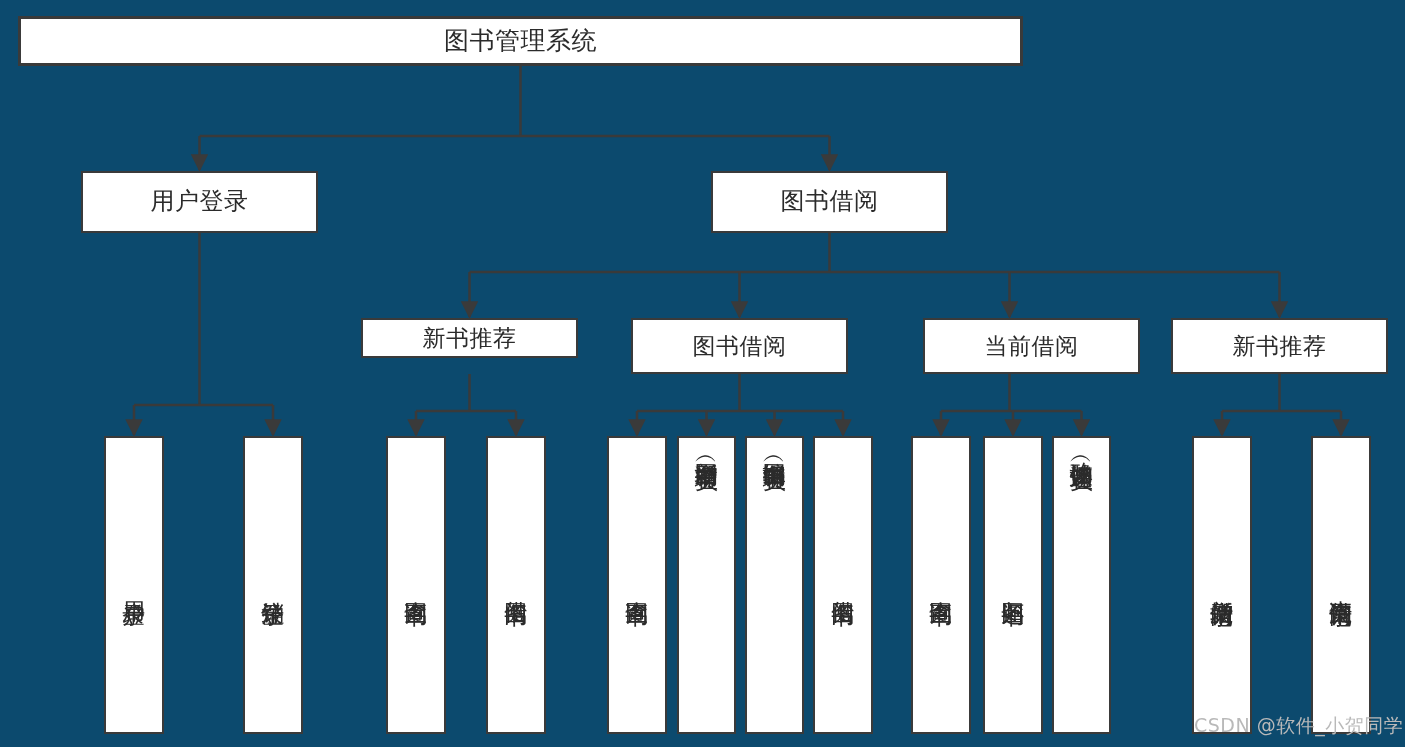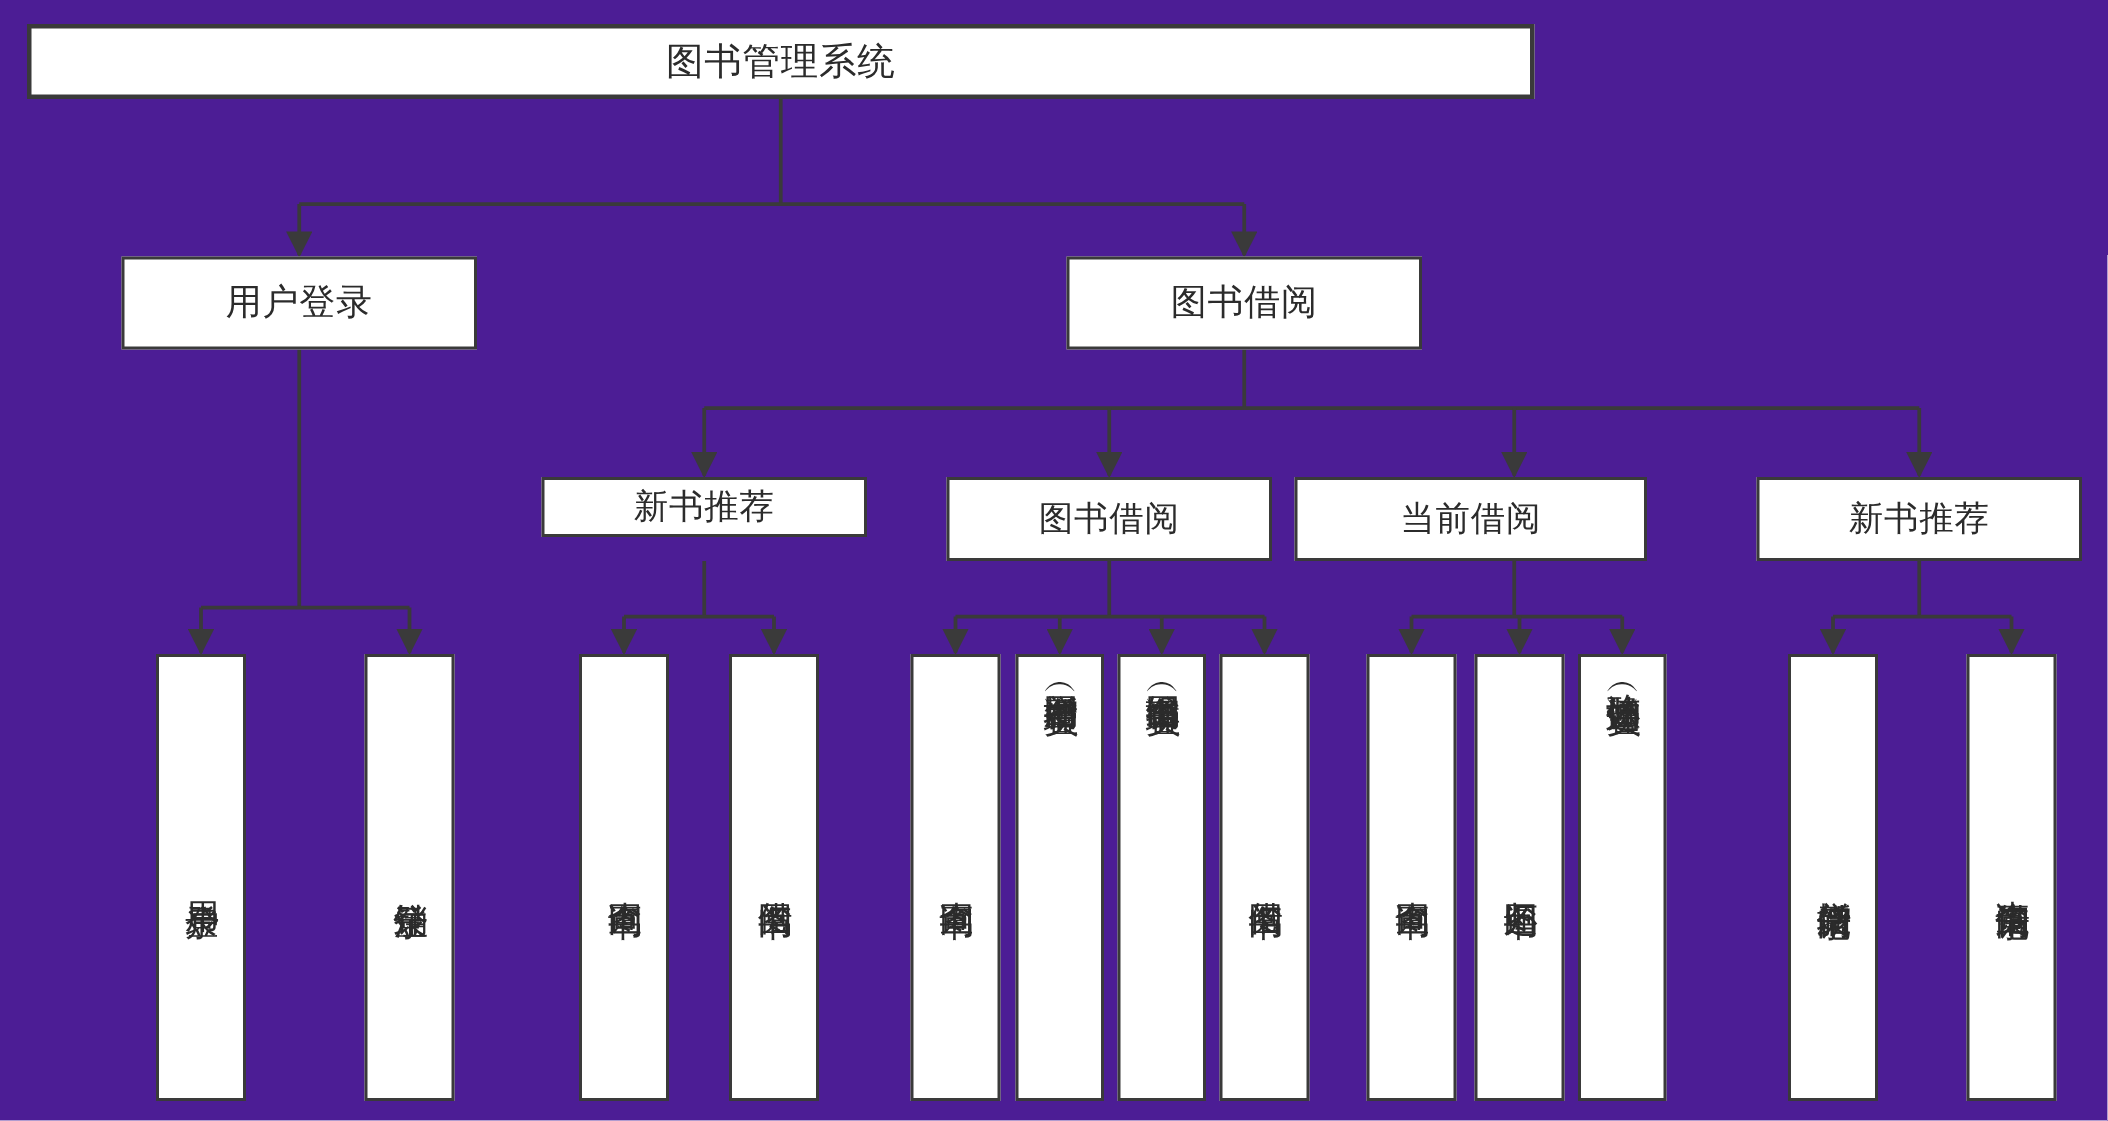"图书管理系统" #diagram-root { background: #4c1d95 -> #0c4a6e }
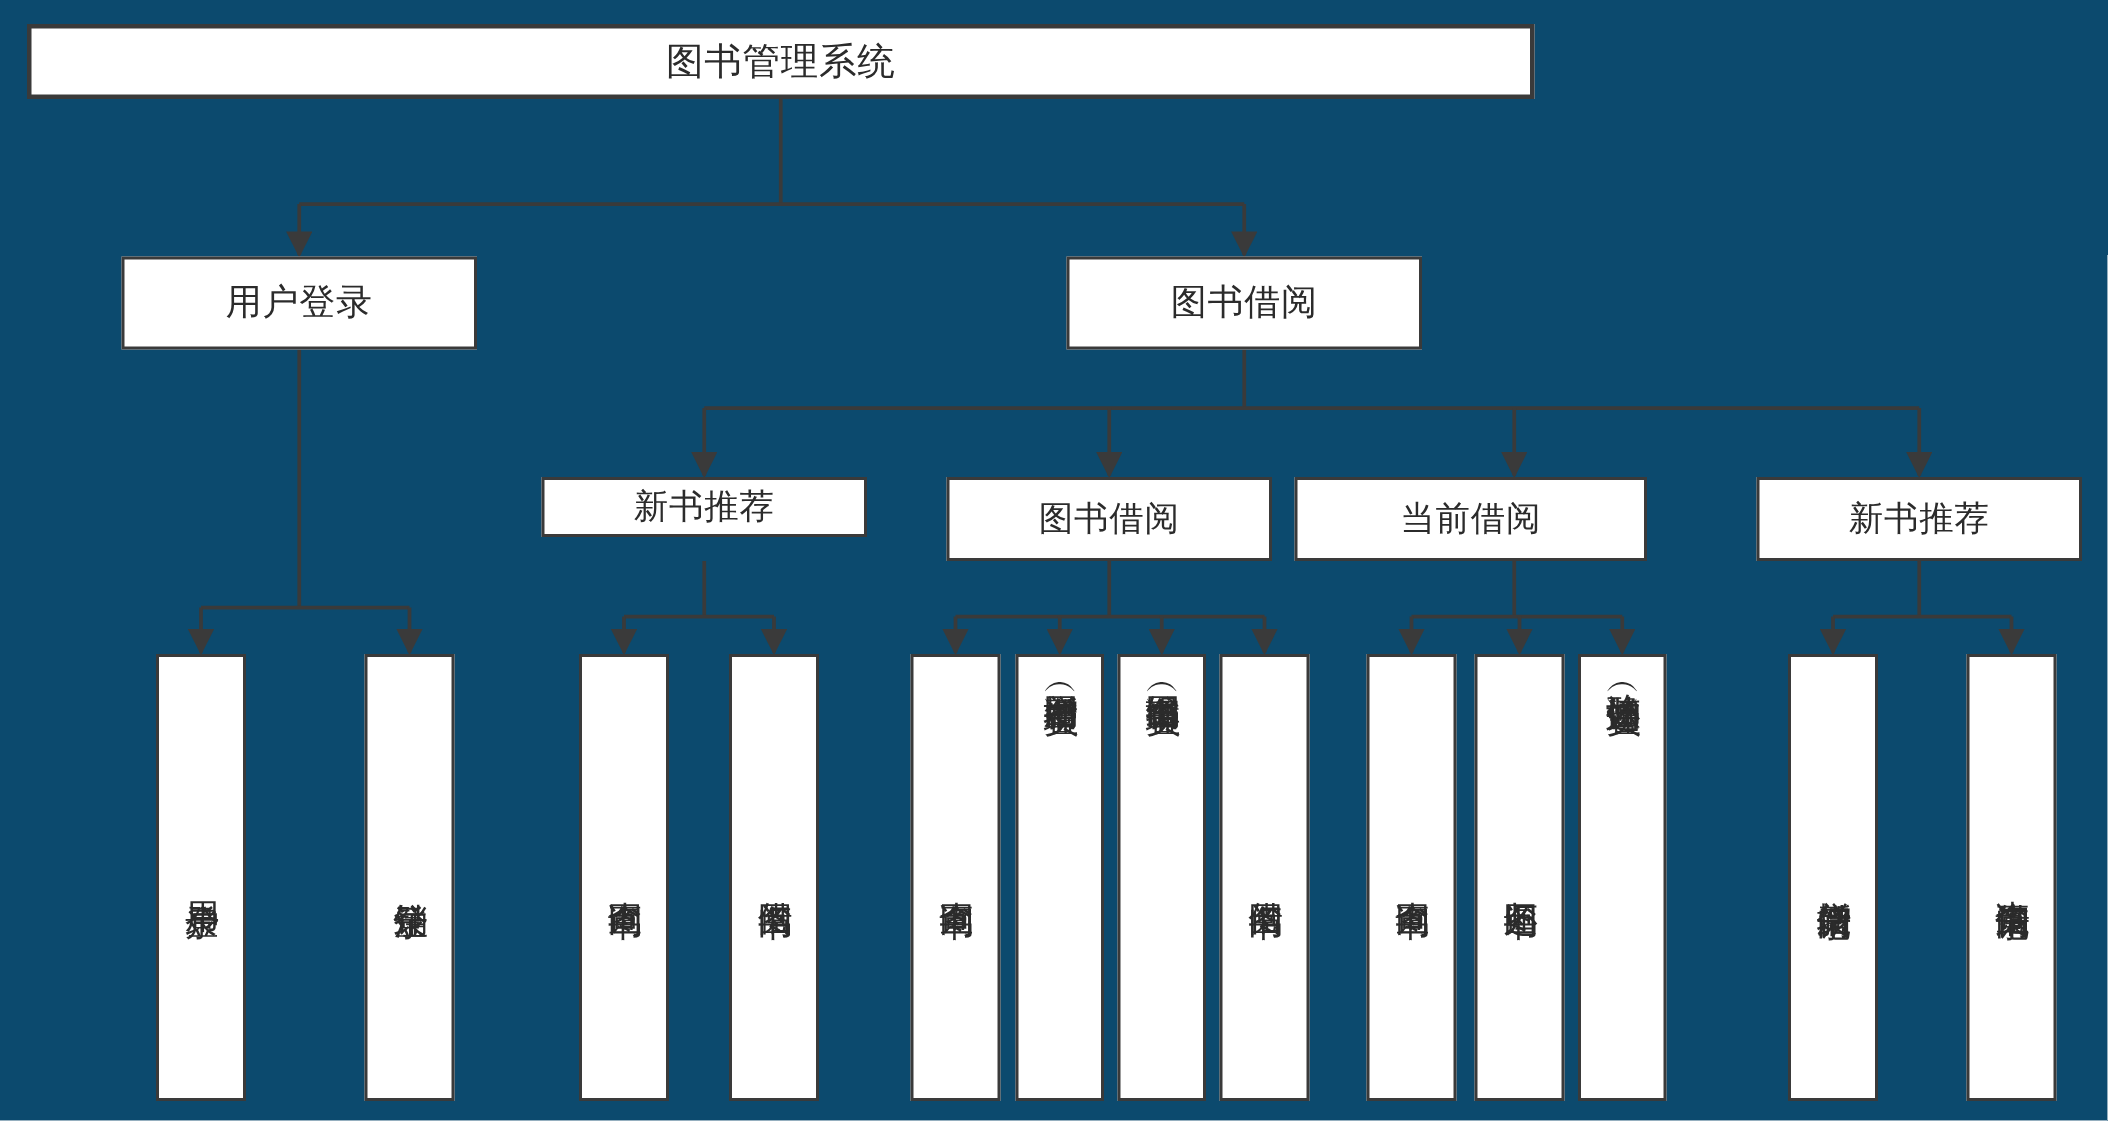"当前借阅" div.node { left: 863px -> 923px; width: 235px -> 217px }
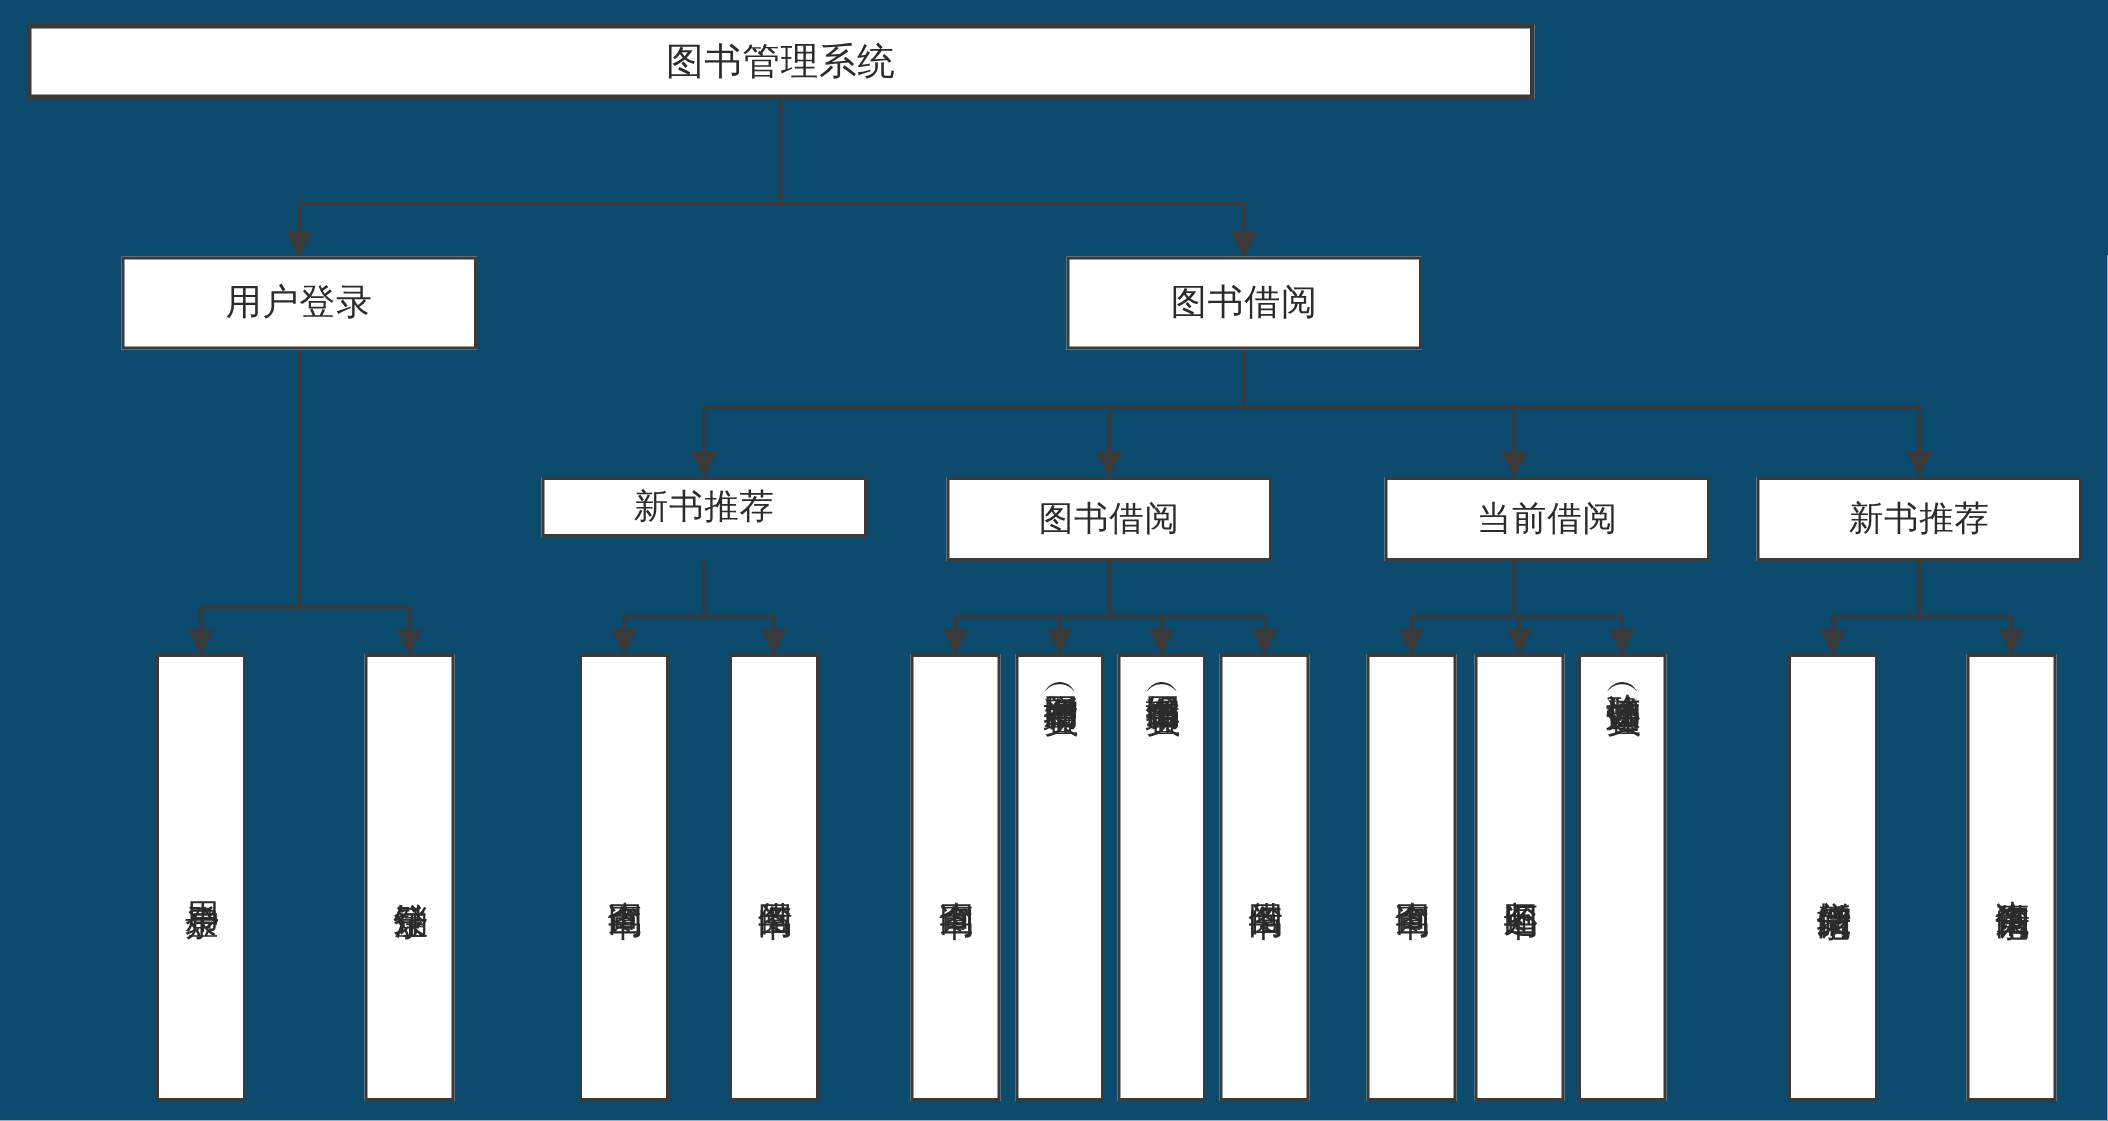"CSDN @软件_小贺同学" div.watermark { html: none -> <div>CSDN @软件_小贺同学</div> }
